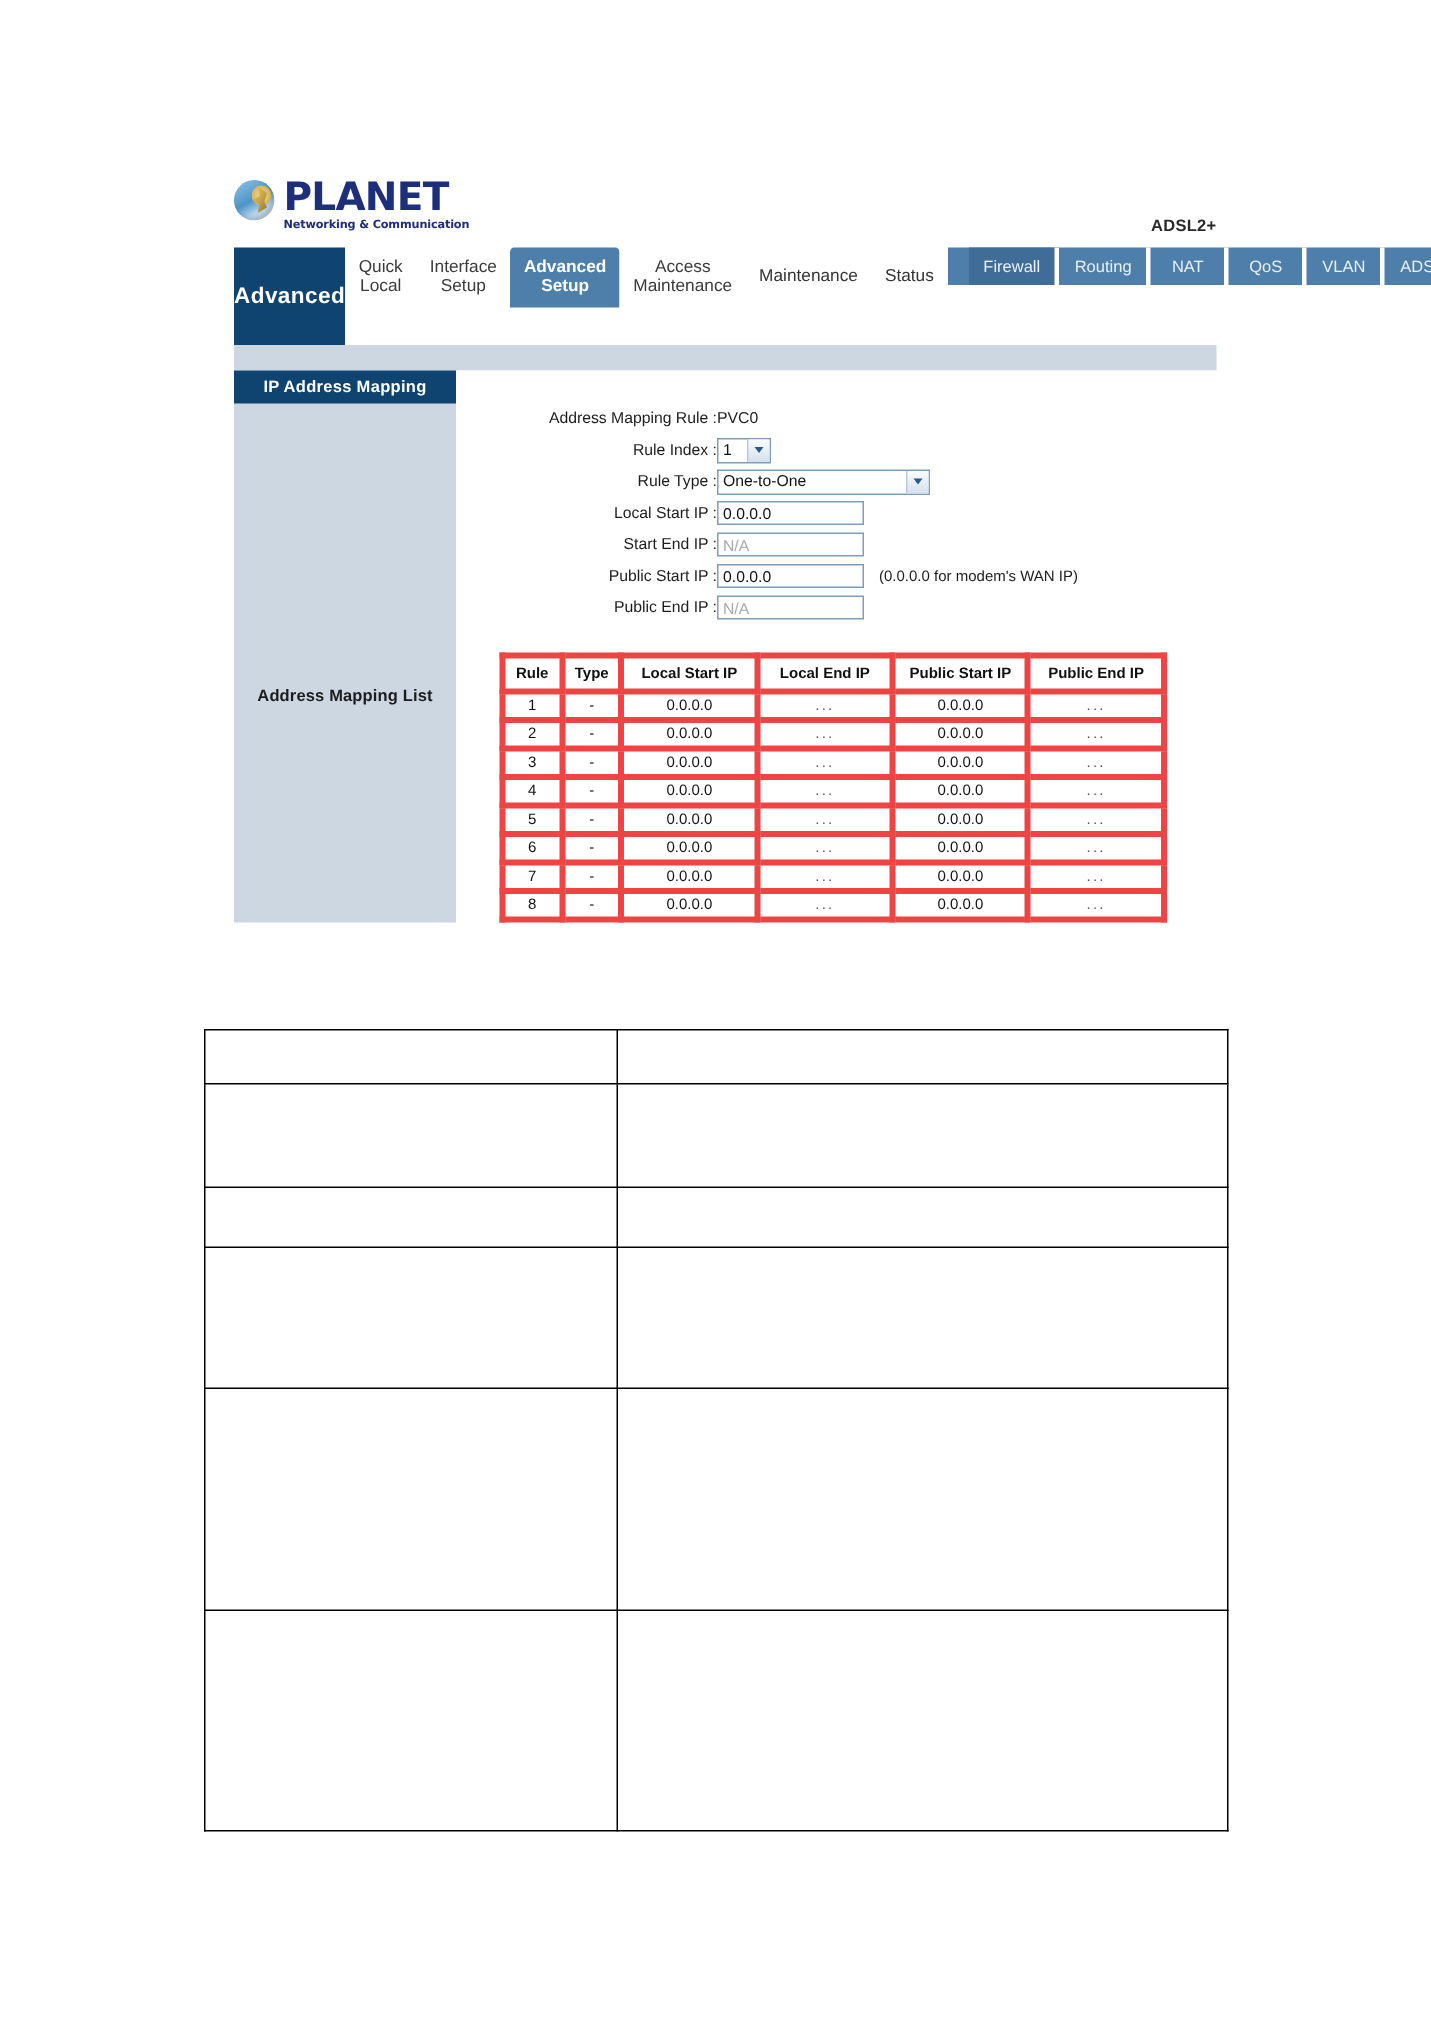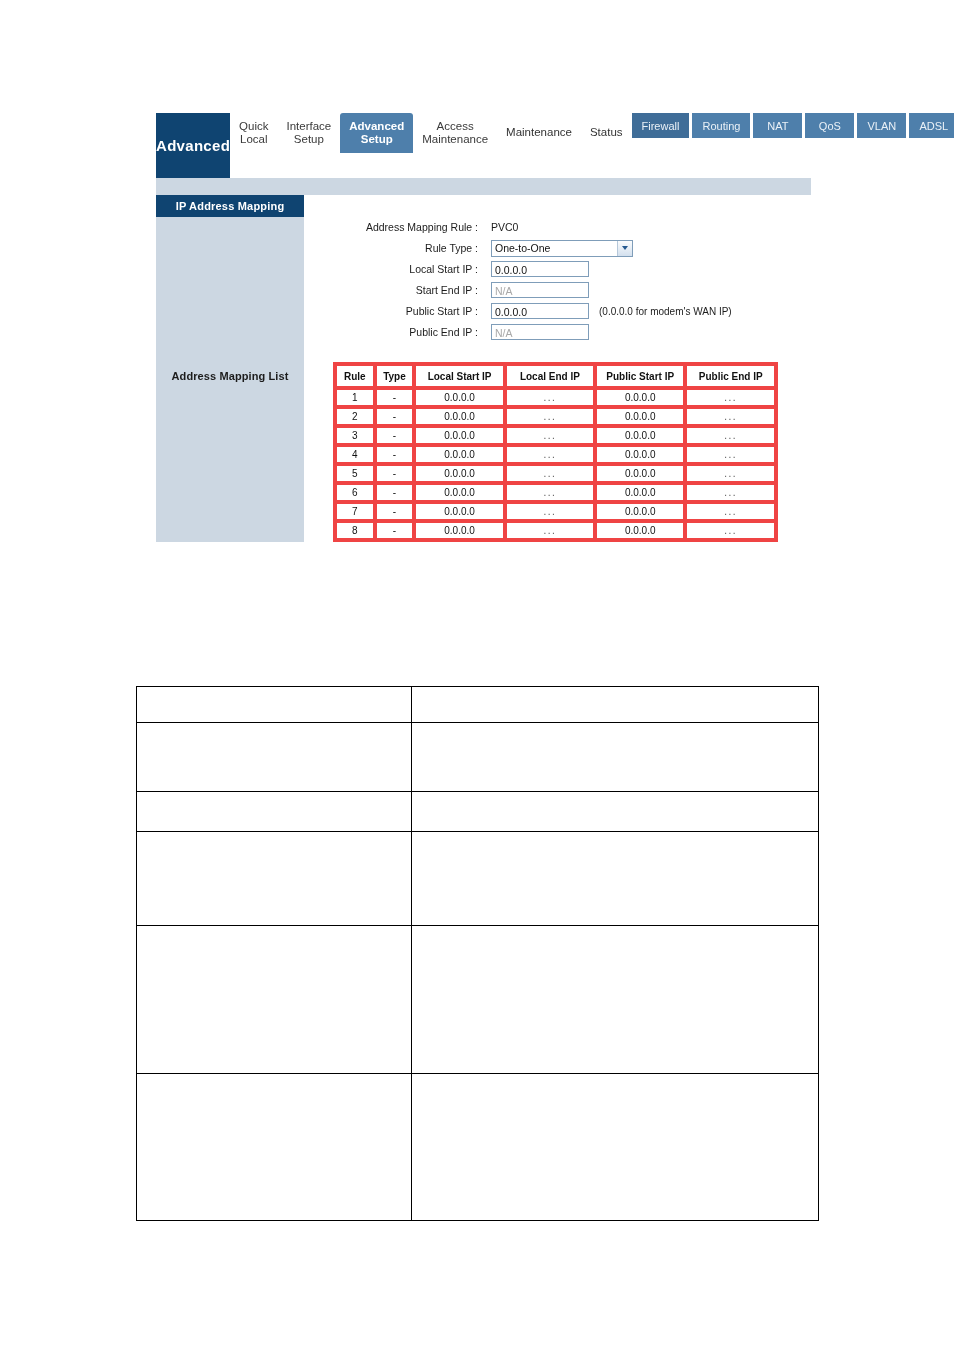"PLANET" div.logo-row { html: none -> <div> <div> <div></div> <div> <div>PLANET</div> <div>Networking &amp; Communication</div> </div> </div> <div>ADSL2+</div> </div> }
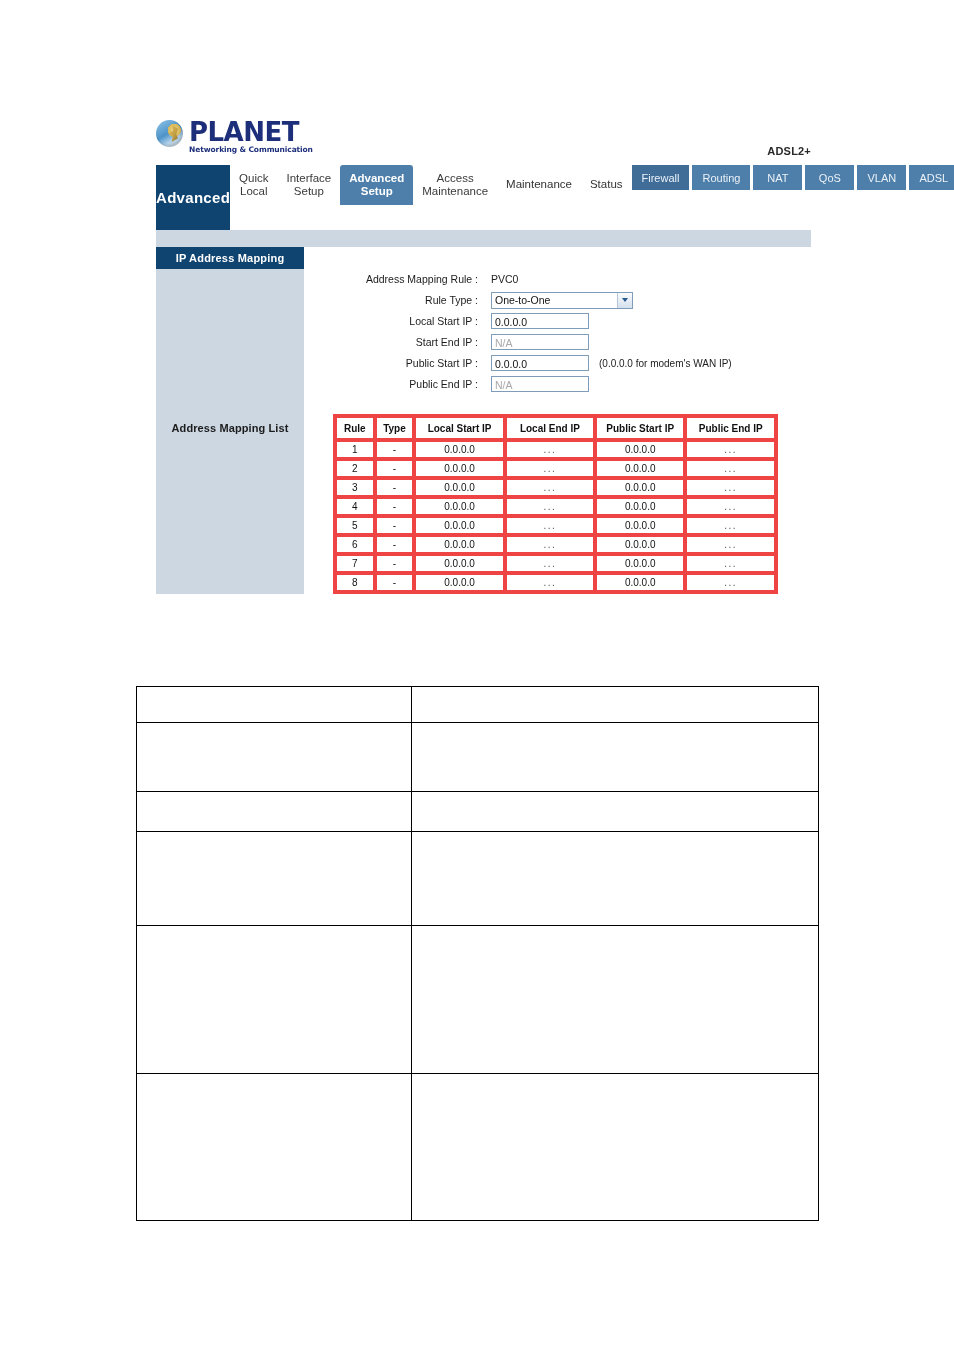"Firewall" .tab-sub.first { margin-left: none -> 14px }
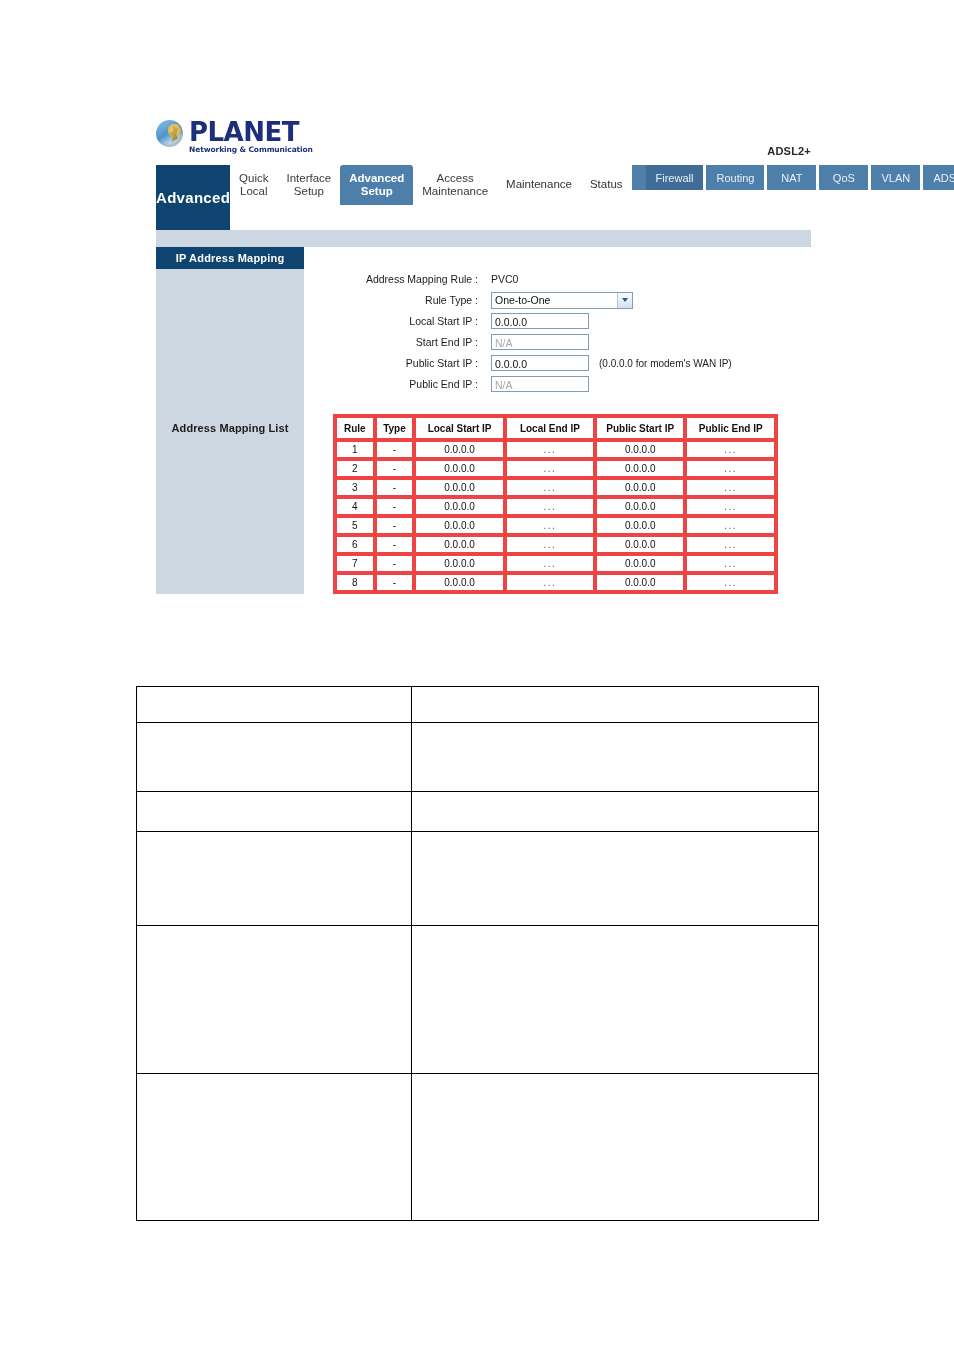"Address Mapping Rule :" .form-label { padding-right: 13px -> 0 }
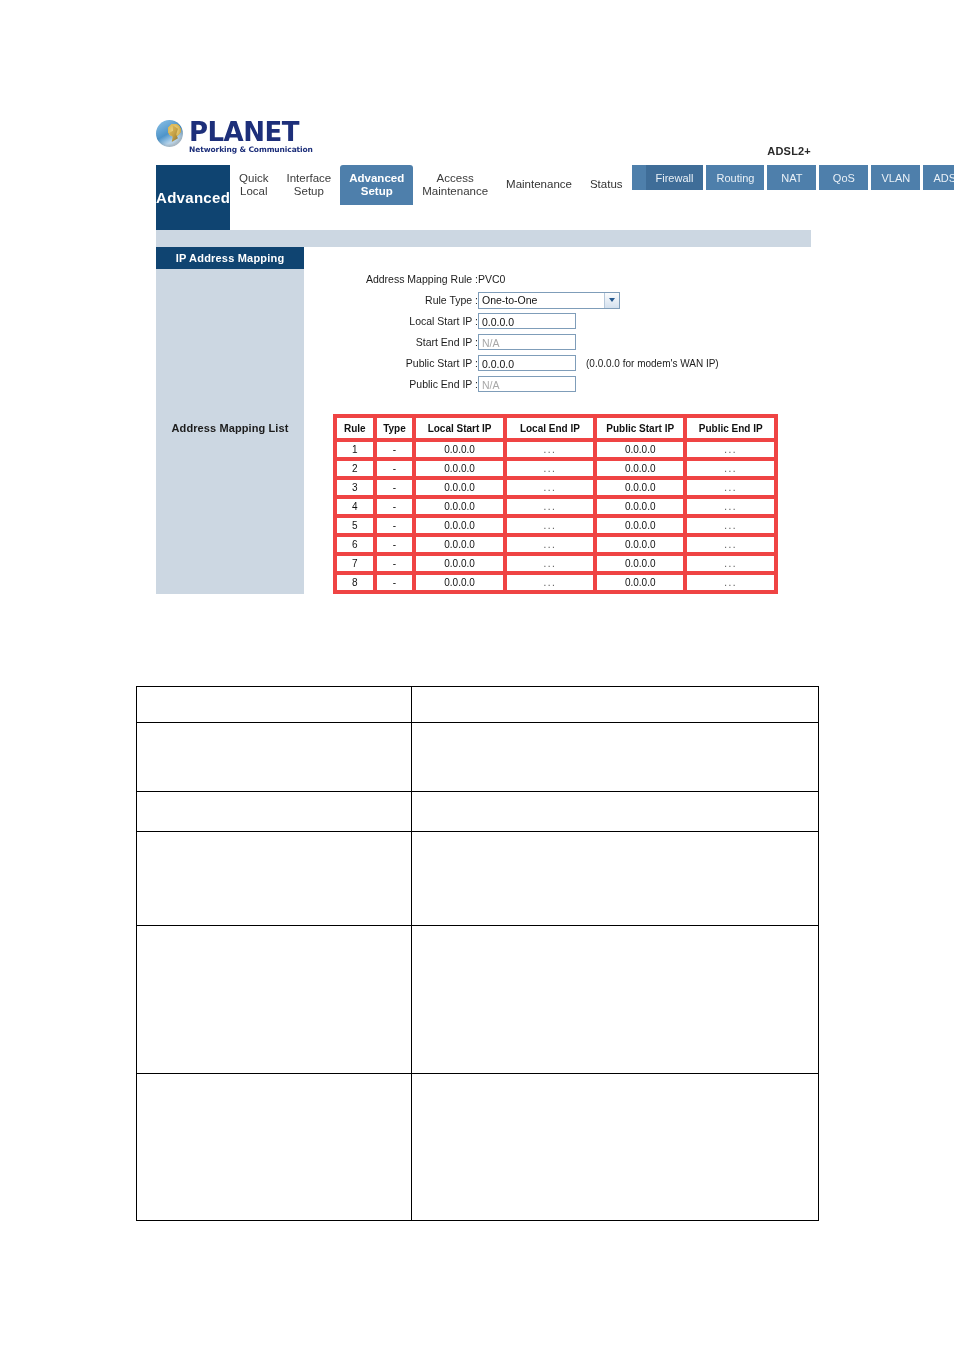"Rule Index :" div.form-row { html: none -> <div> <div>Rule Index :</div> <div> <span>1</span> <span> <i></i> </span> </div> </div> }
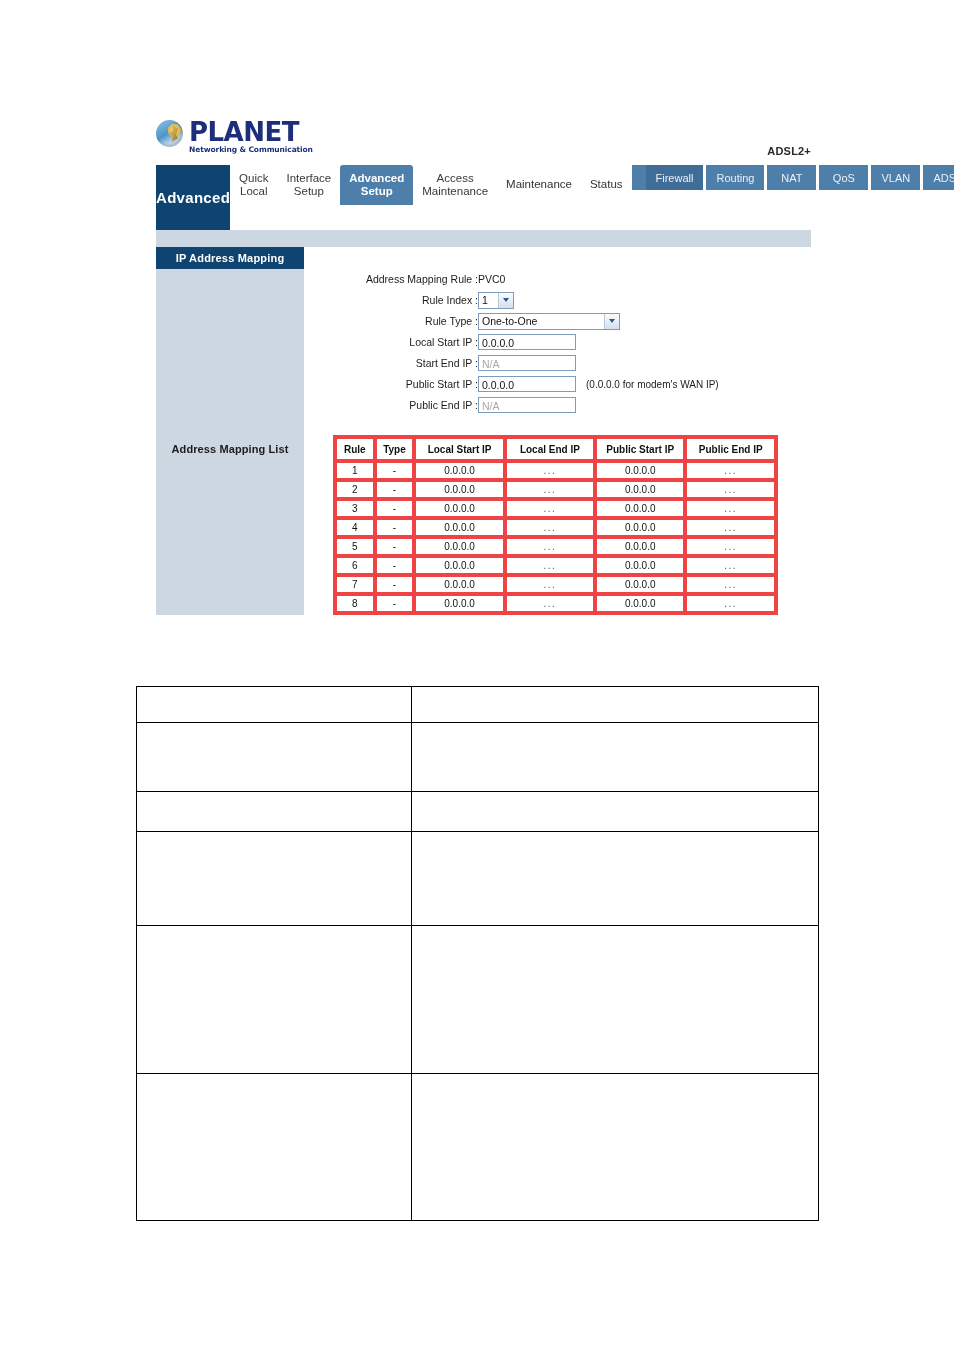"Address Mapping List" .side-label { bottom: 160px -> 145px }
